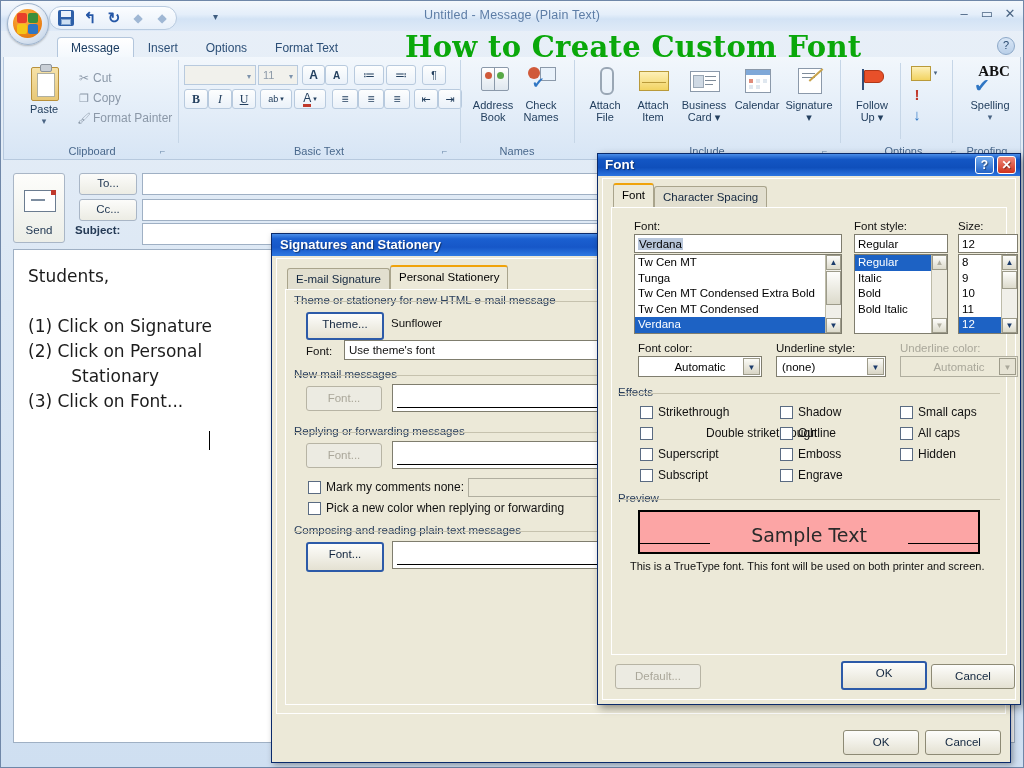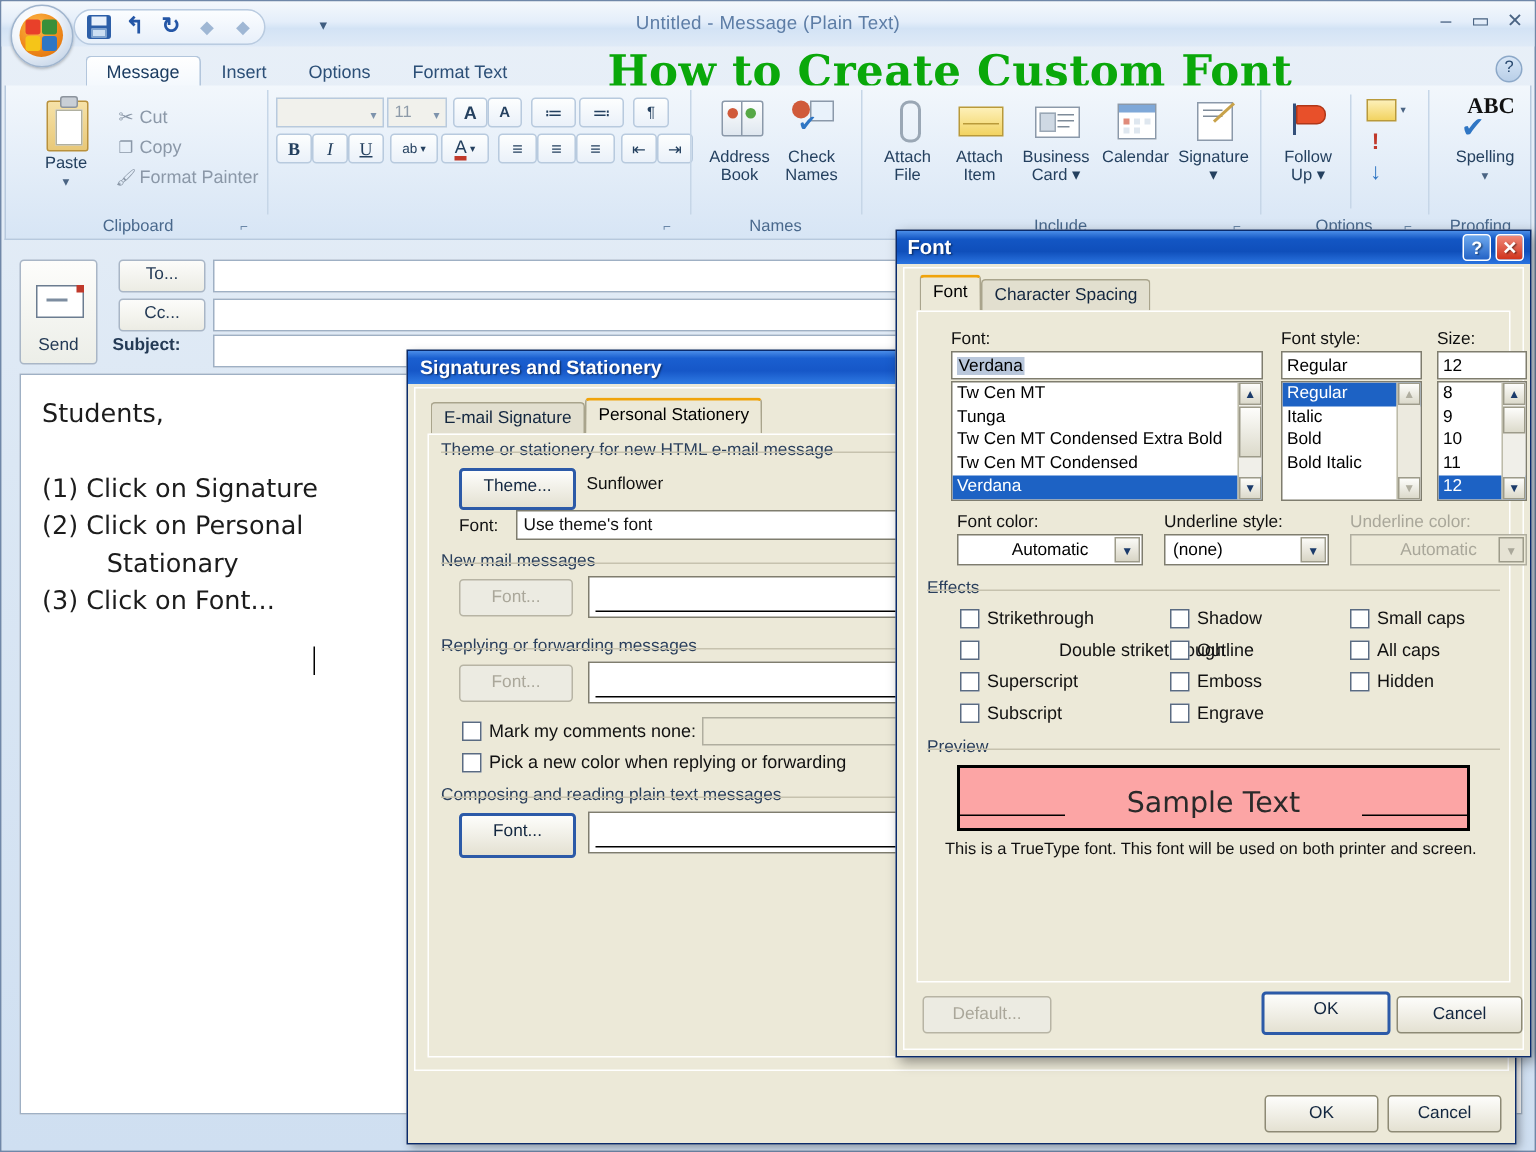"Follow" div.rgroup { padding-left: none -> 15px }
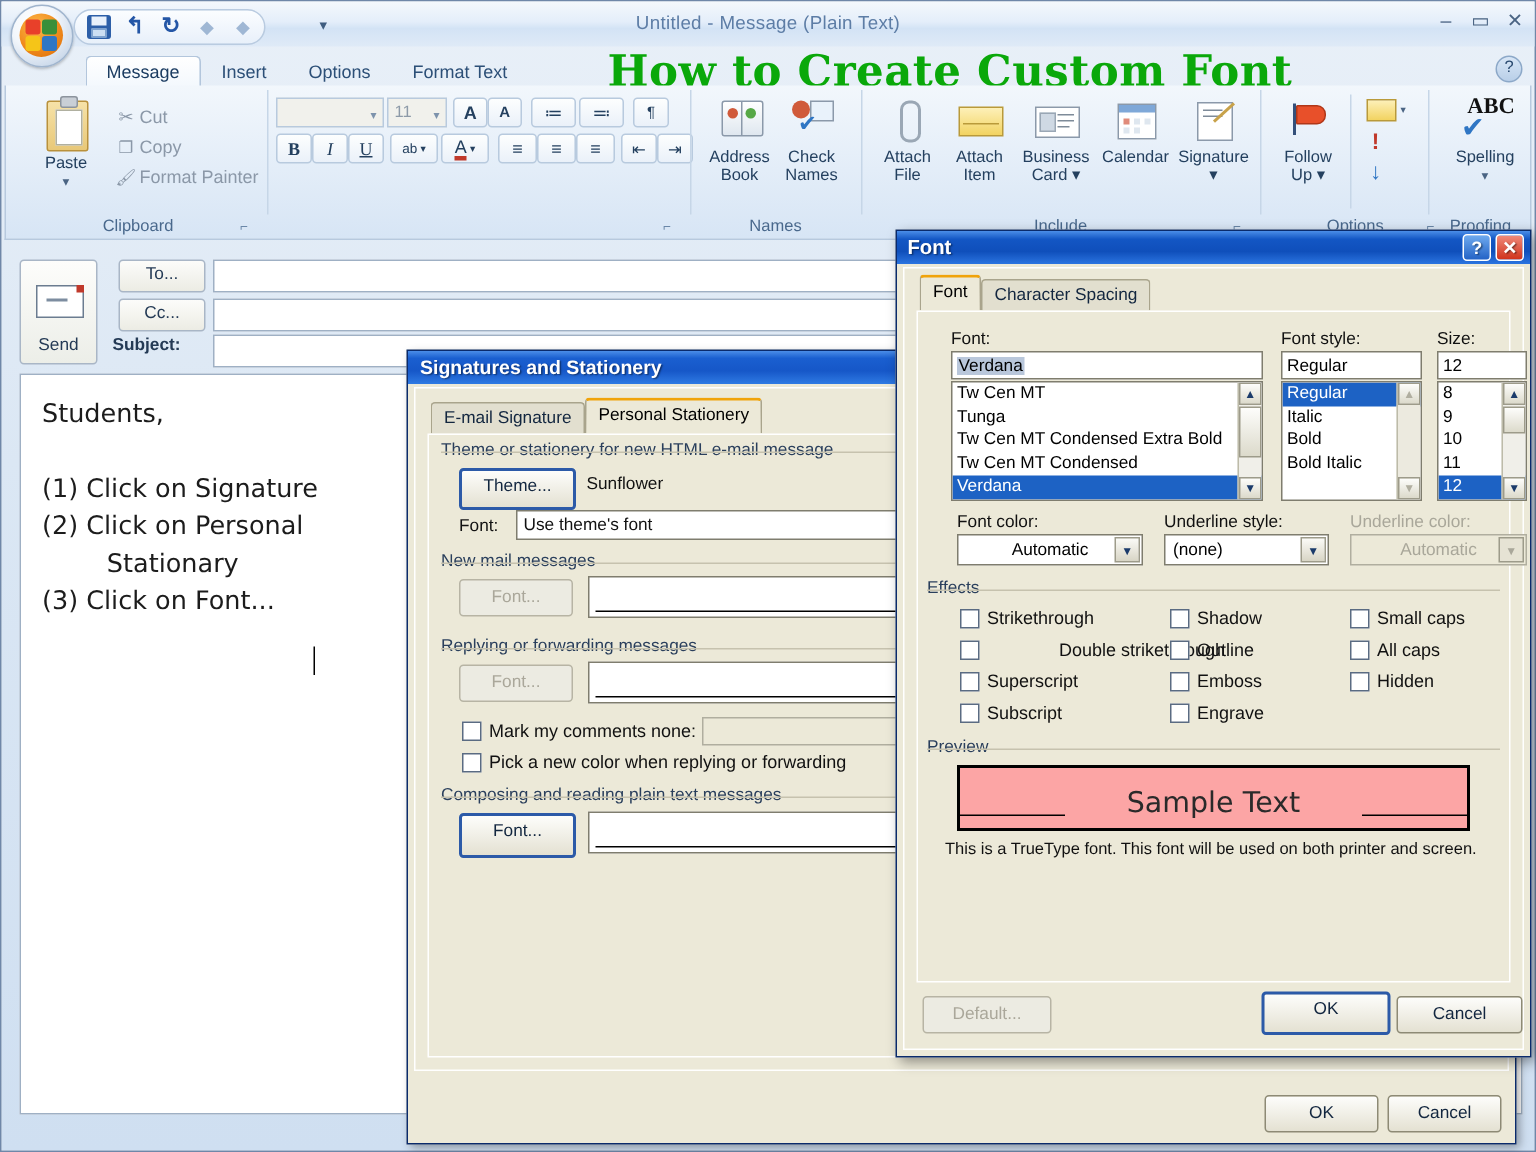"Basic Text" div.glabel { html: none -> <div>Basic Text</div> }
